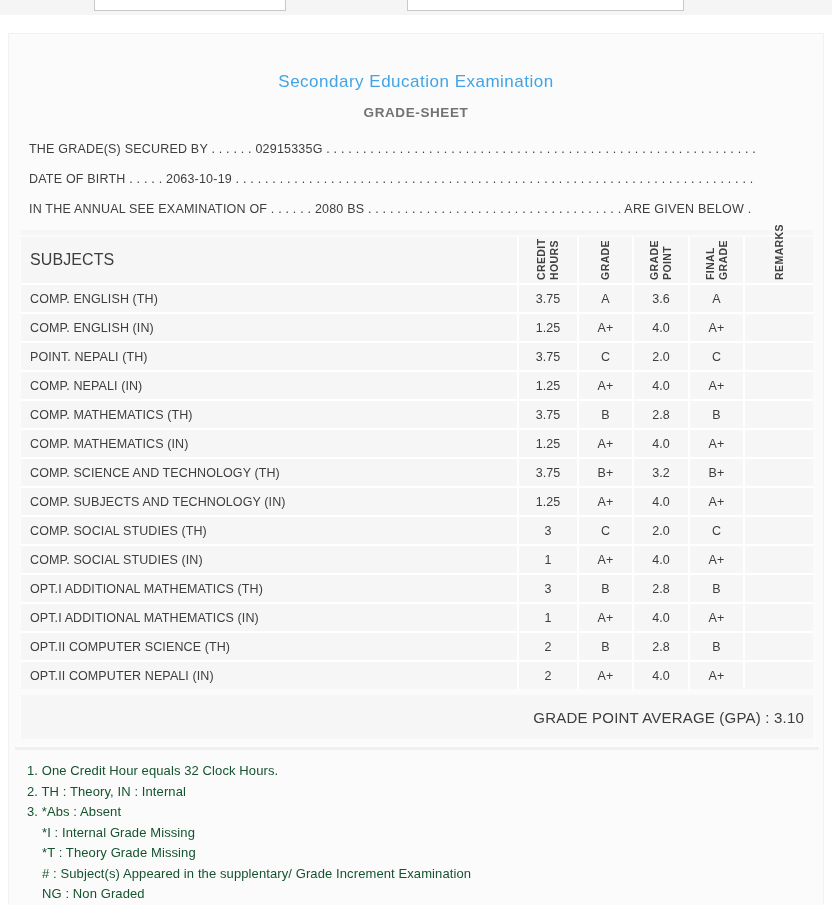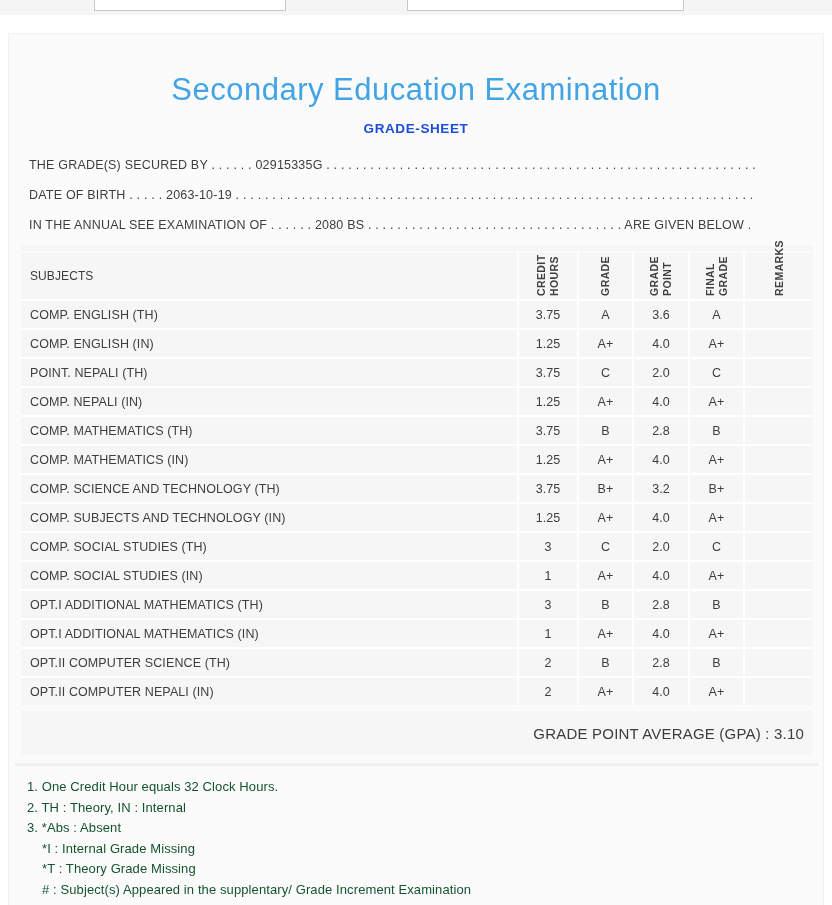"Secondary Education Examination" .title { font-size: 31px -> 17px }
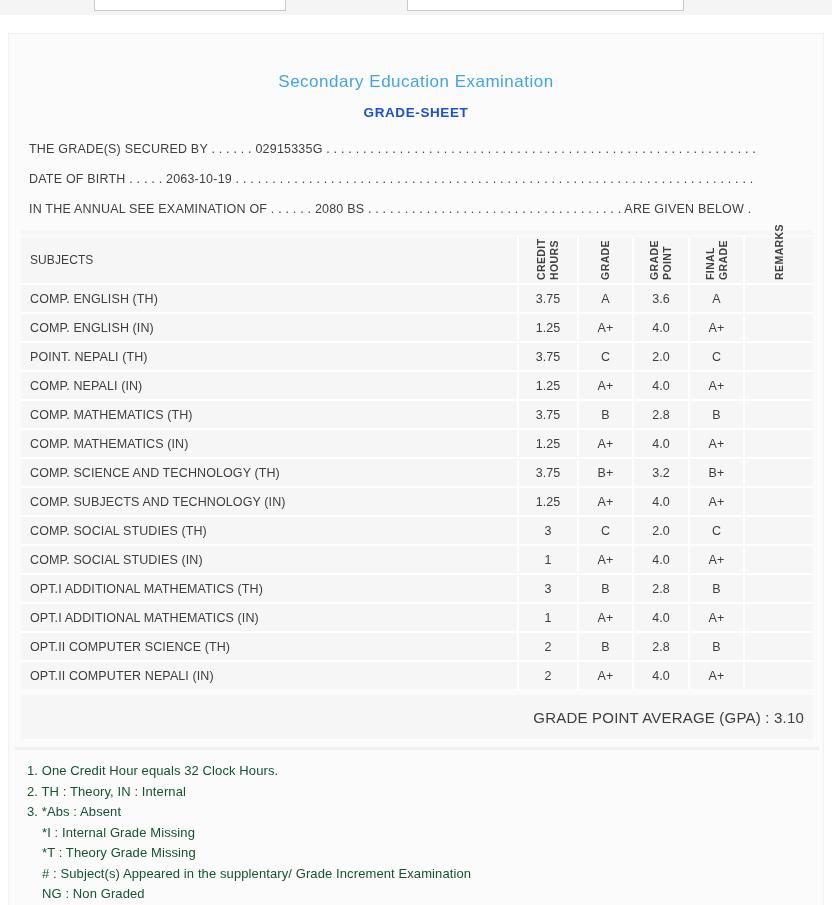"GRADE-SHEET" .subtitle { color: #1d4ed8 -> #737373 }
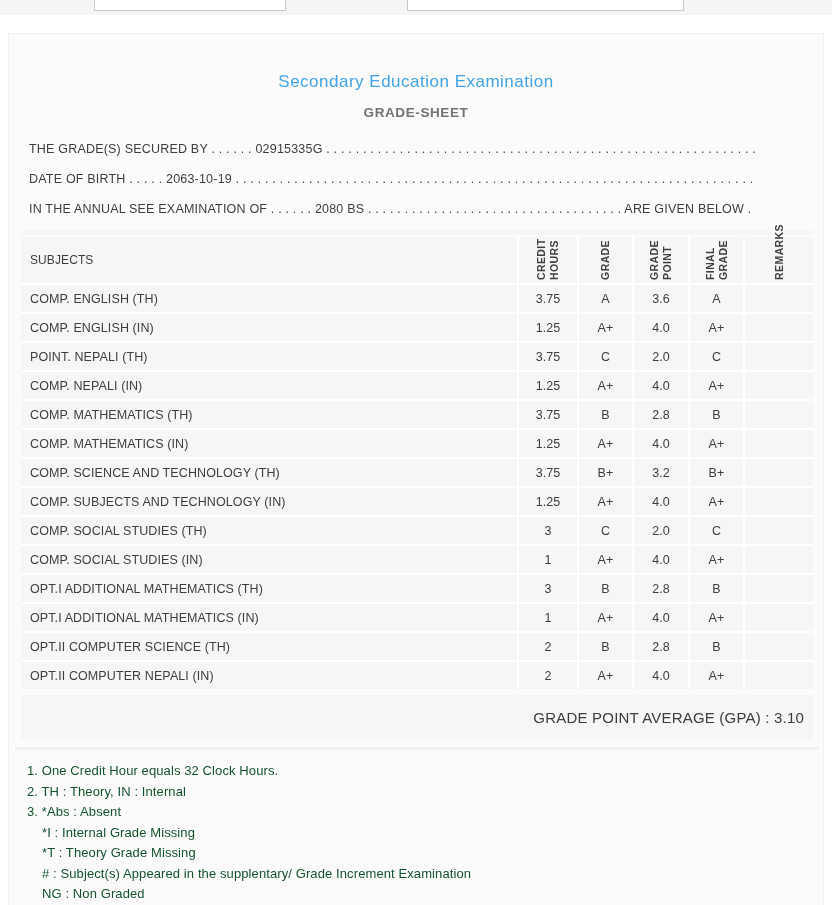"SUBJECTS" .th-sub { font-size: 12px -> 16px }
